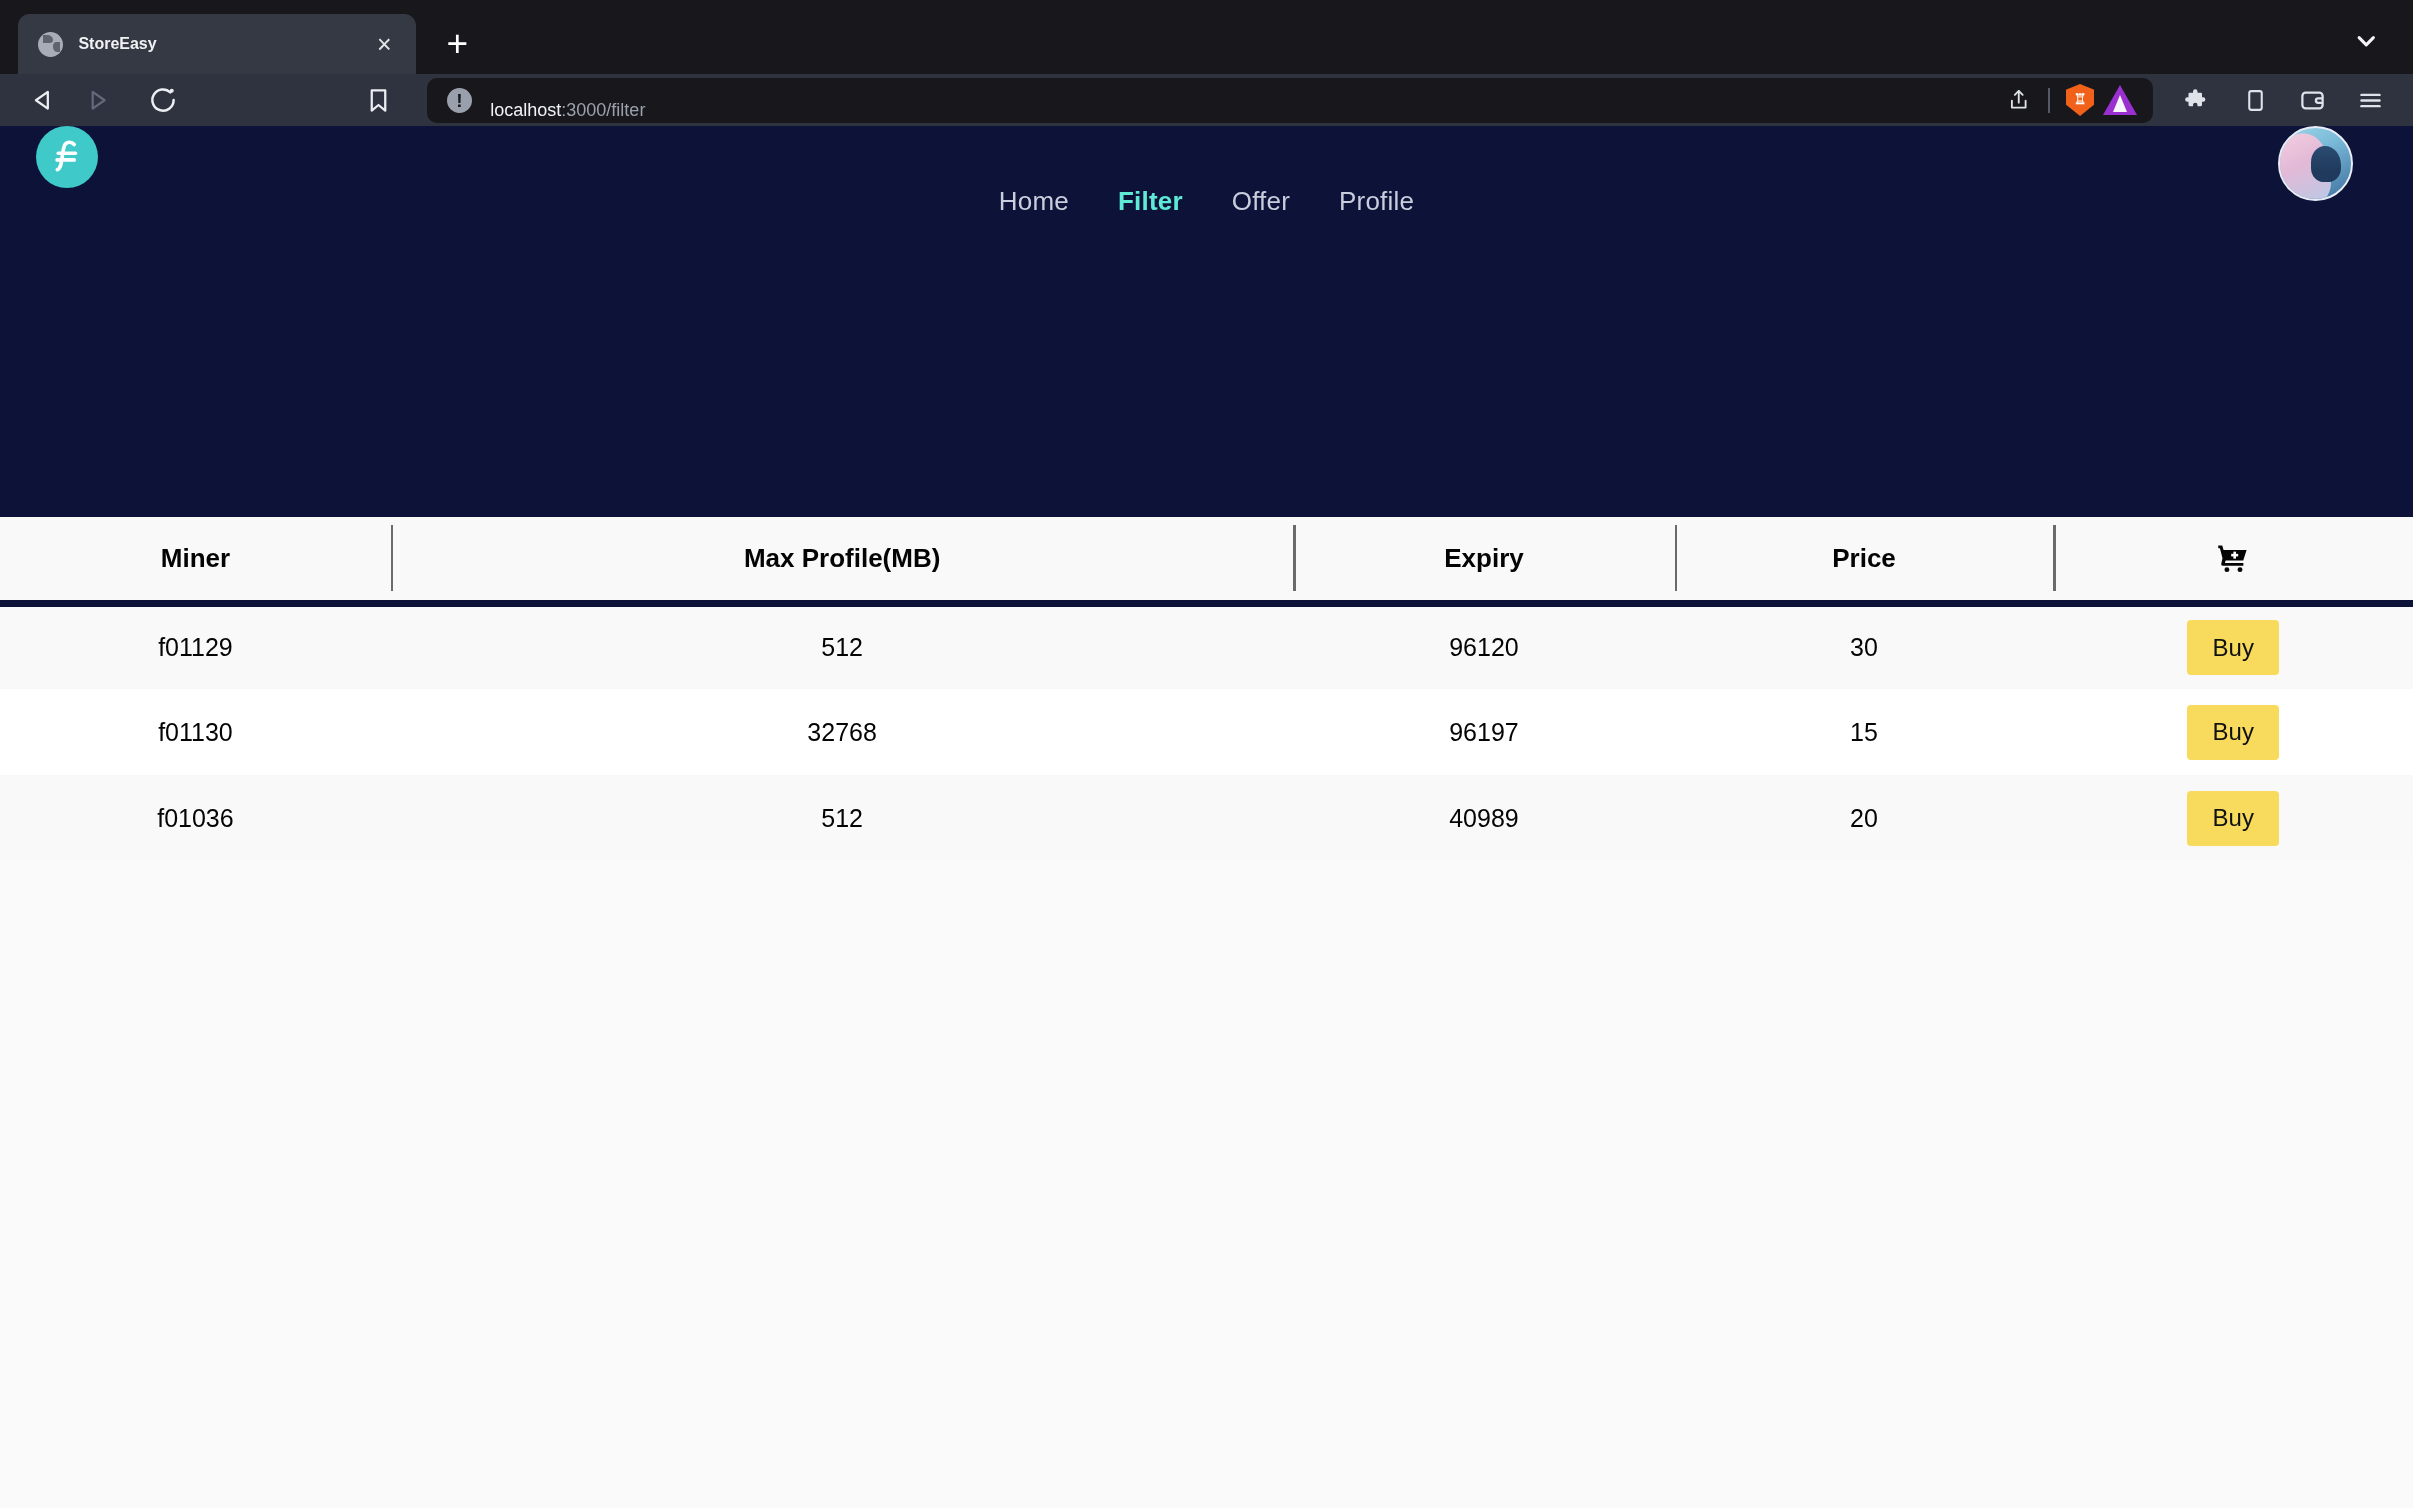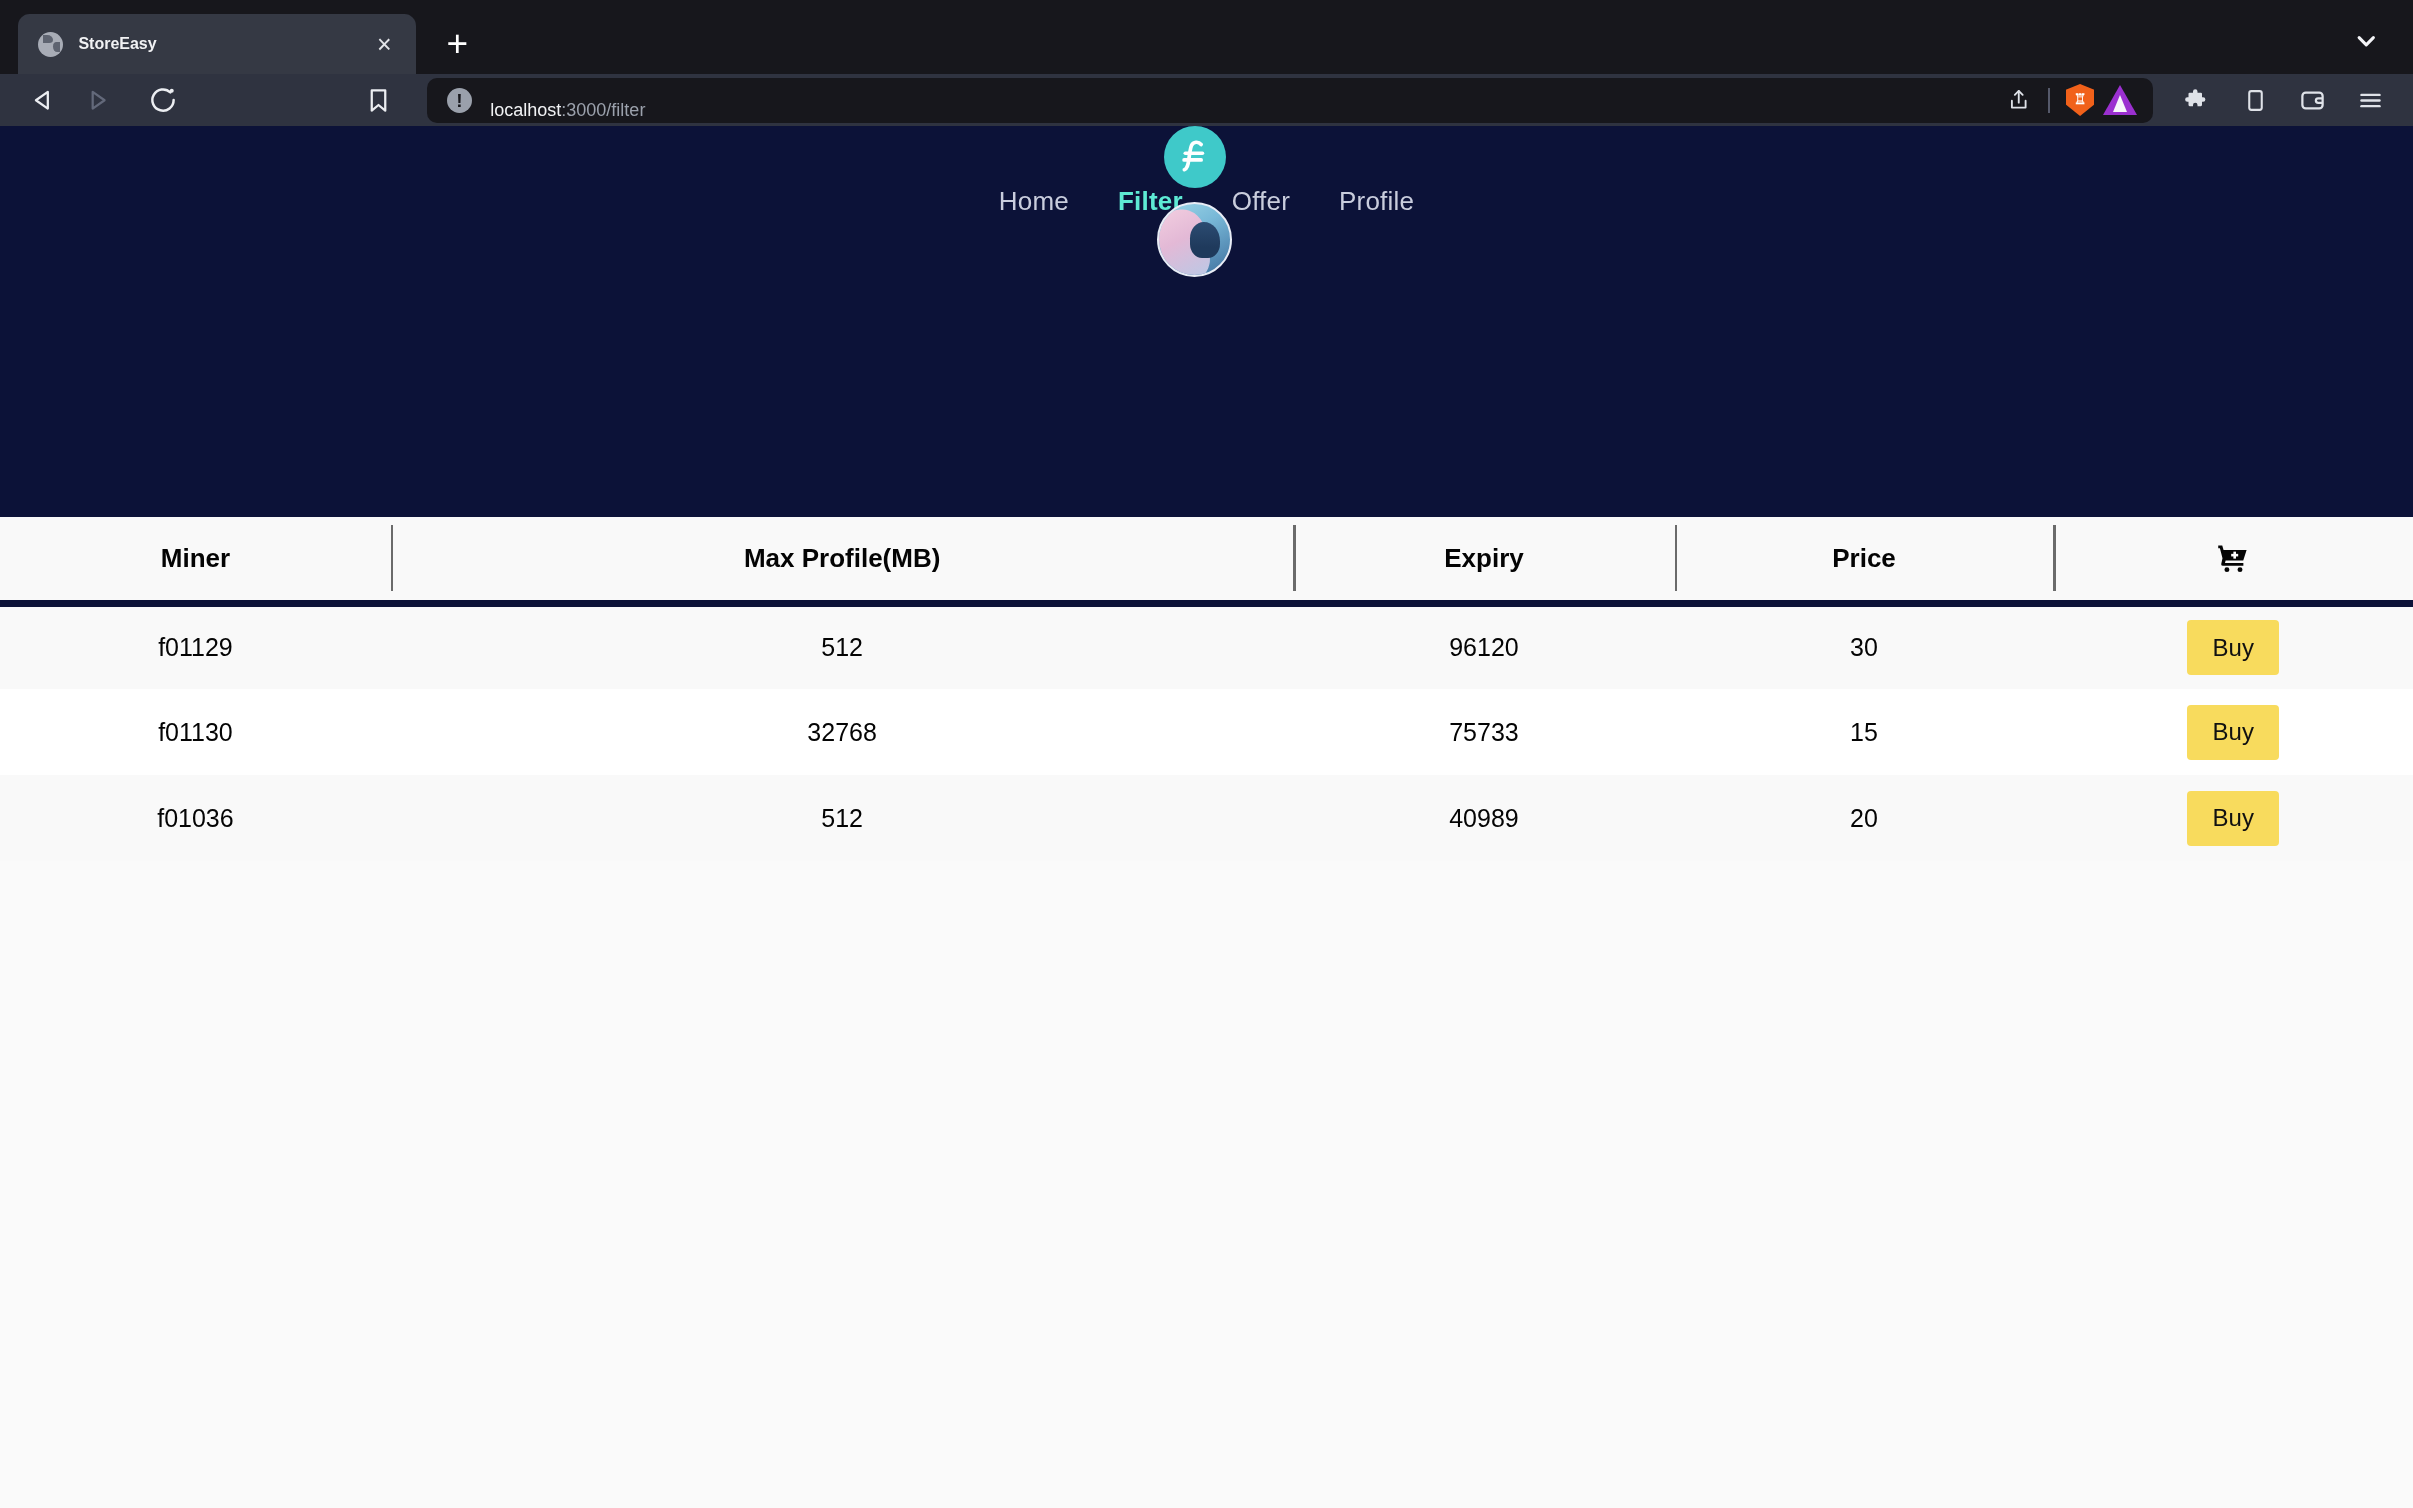"Home" .appbar { align-items: center -> none; flex-direction: column -> none }
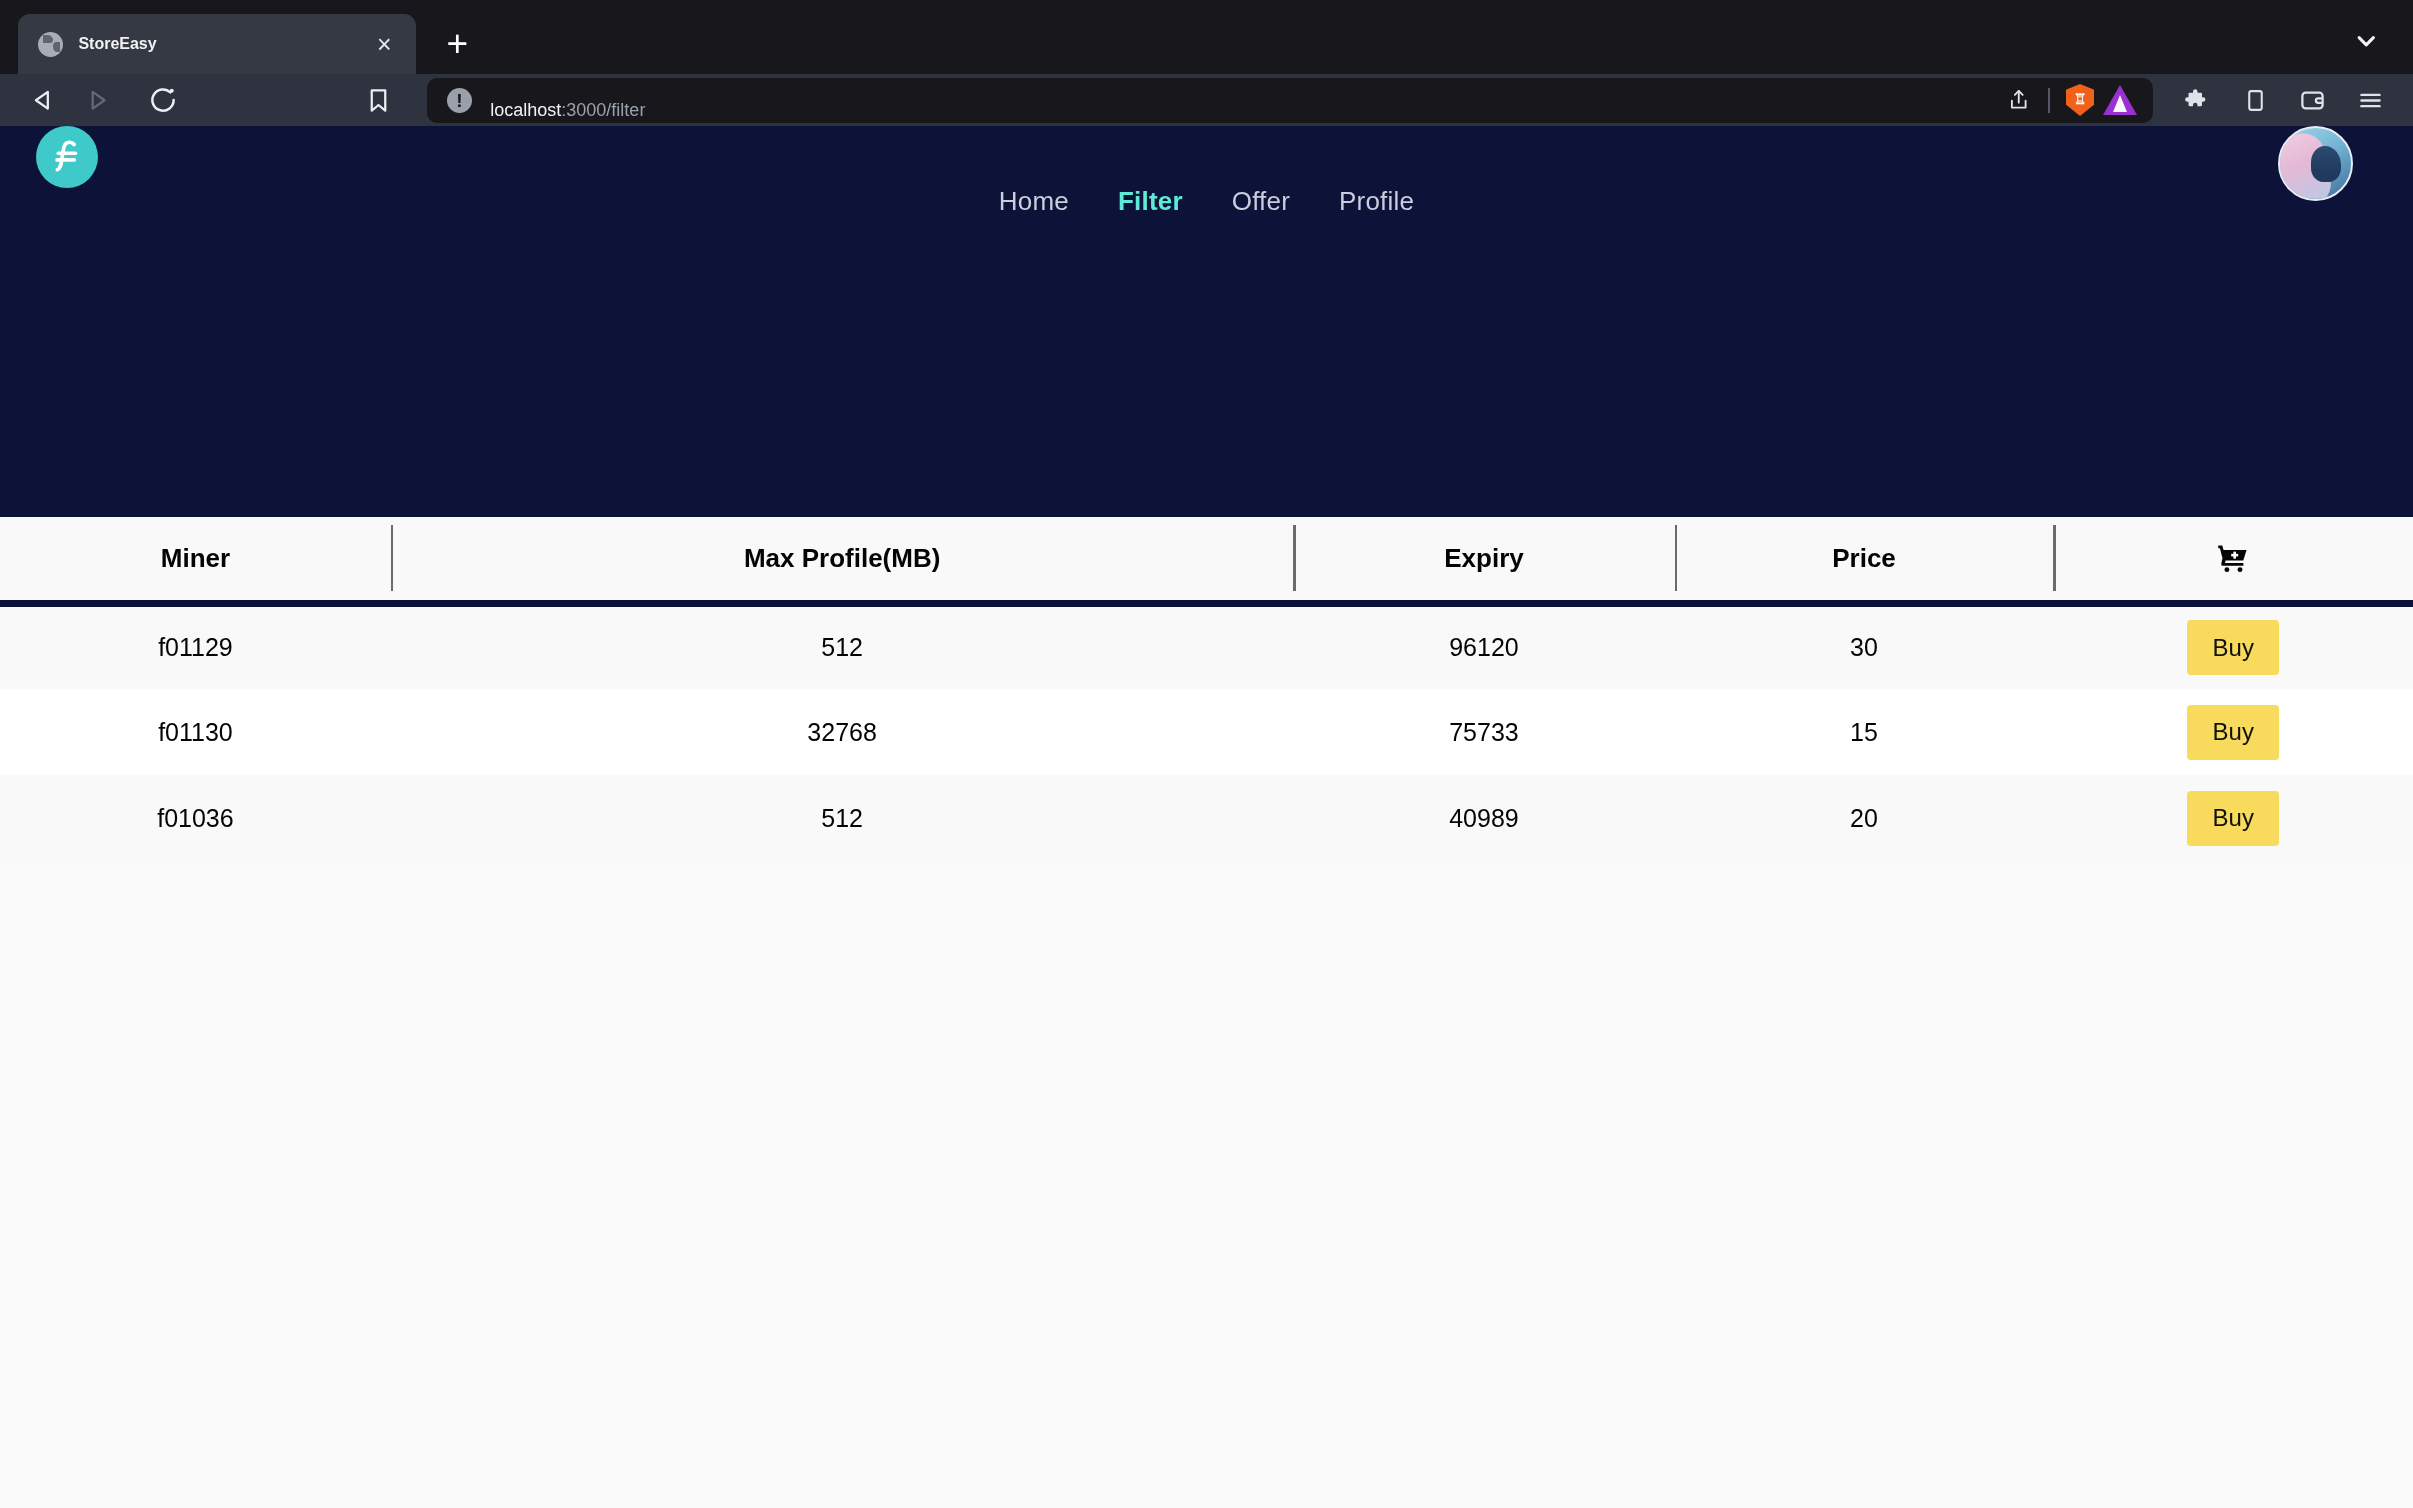"75733" td { text: 75733 -> 96197 }
